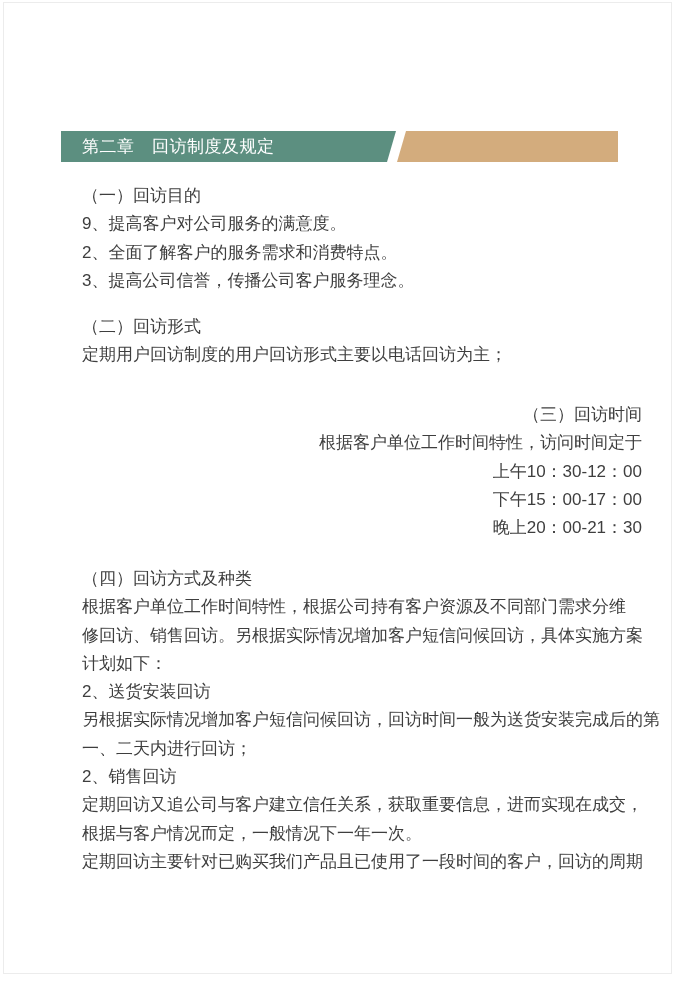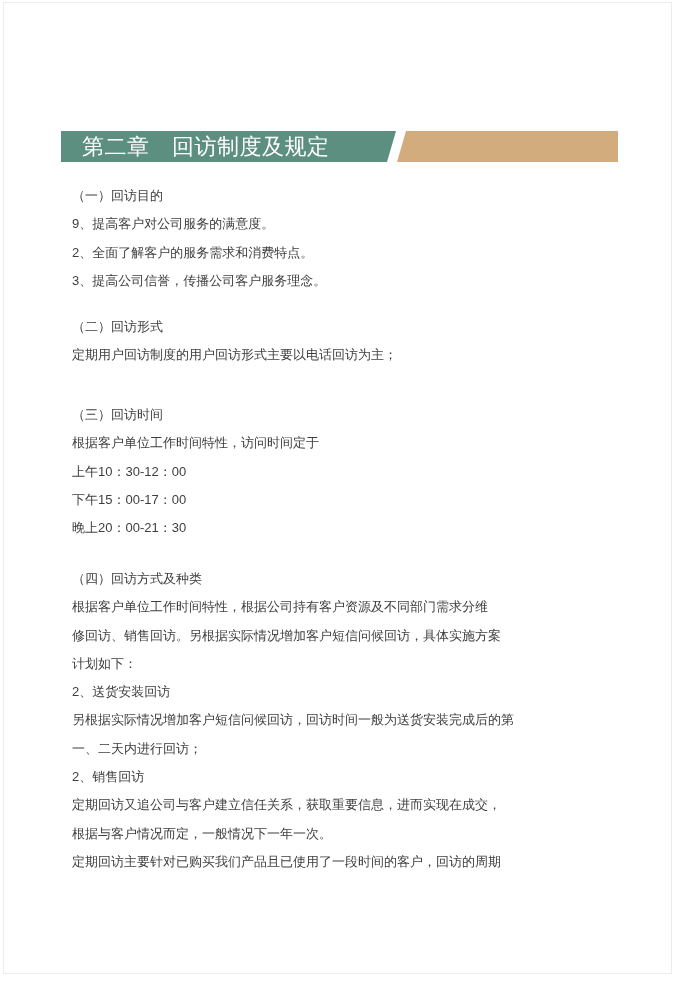"第二章 回访制度及规定" .banner-title { font-size: 22px -> 17px }
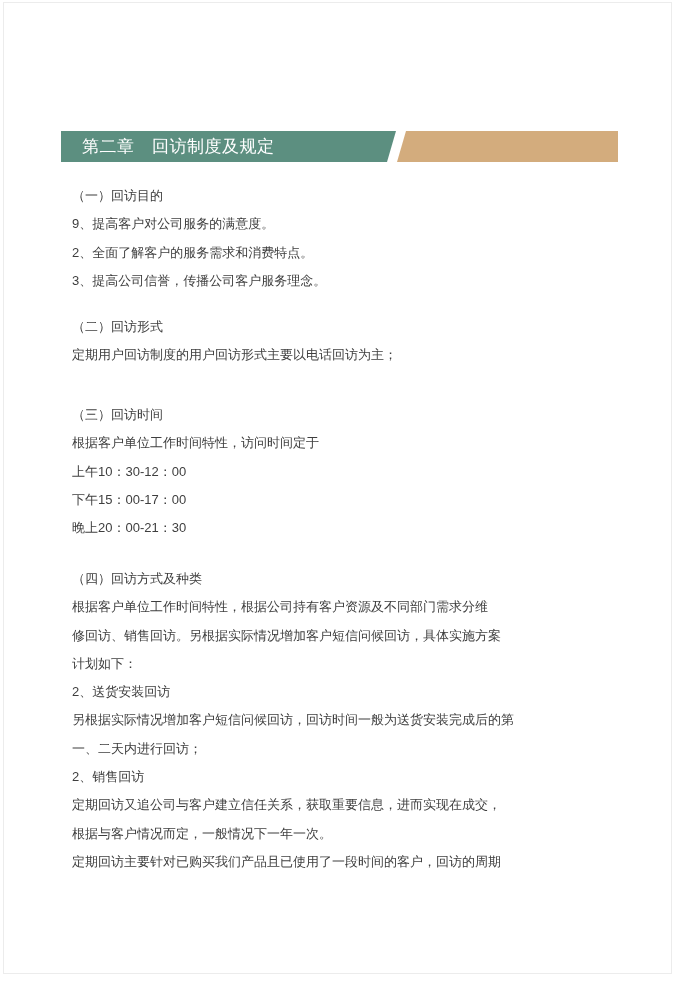"（一）回访目的" .section { font-size: 13px -> 17px; left: 72px -> 82px }
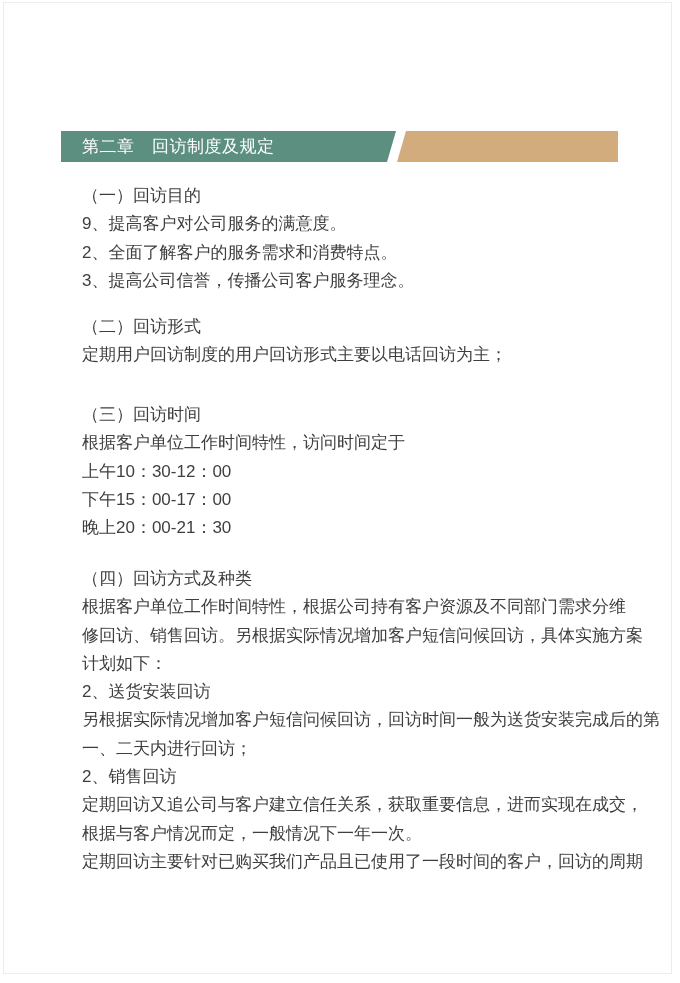"（三）回访时间" .sec-3 { text-align: none -> right }
